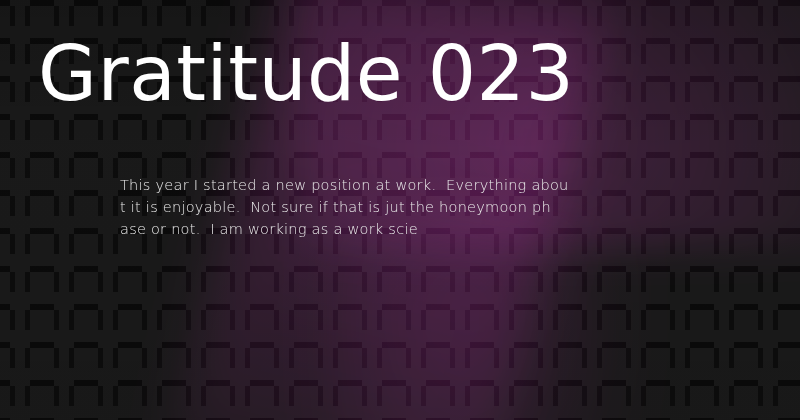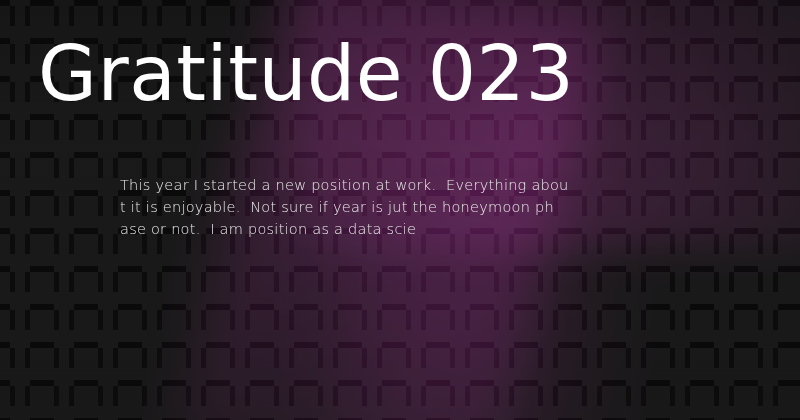"t it is enjoyable. Not" span.body-line { text: year -> that }
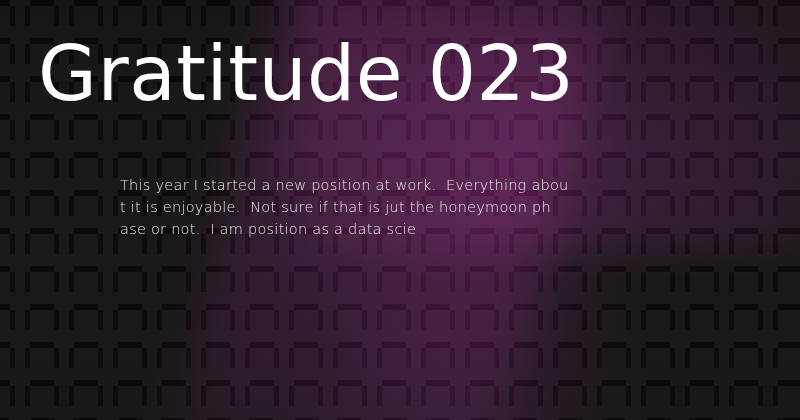"ase or not. I am" span.body-line { text: position as a data -> working as a work }
